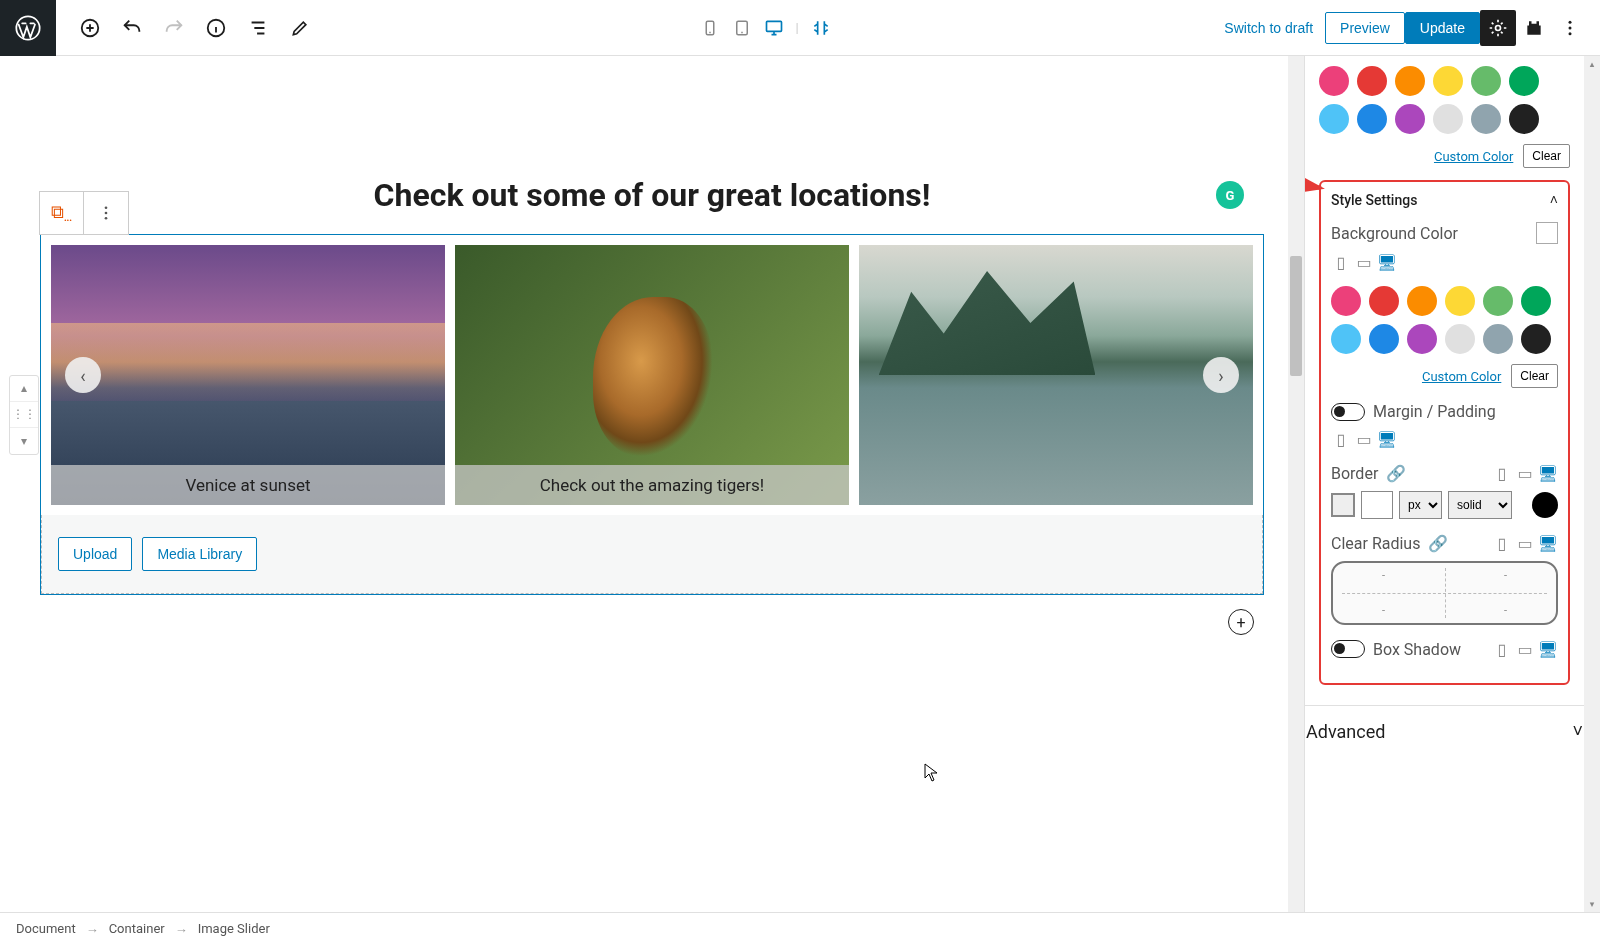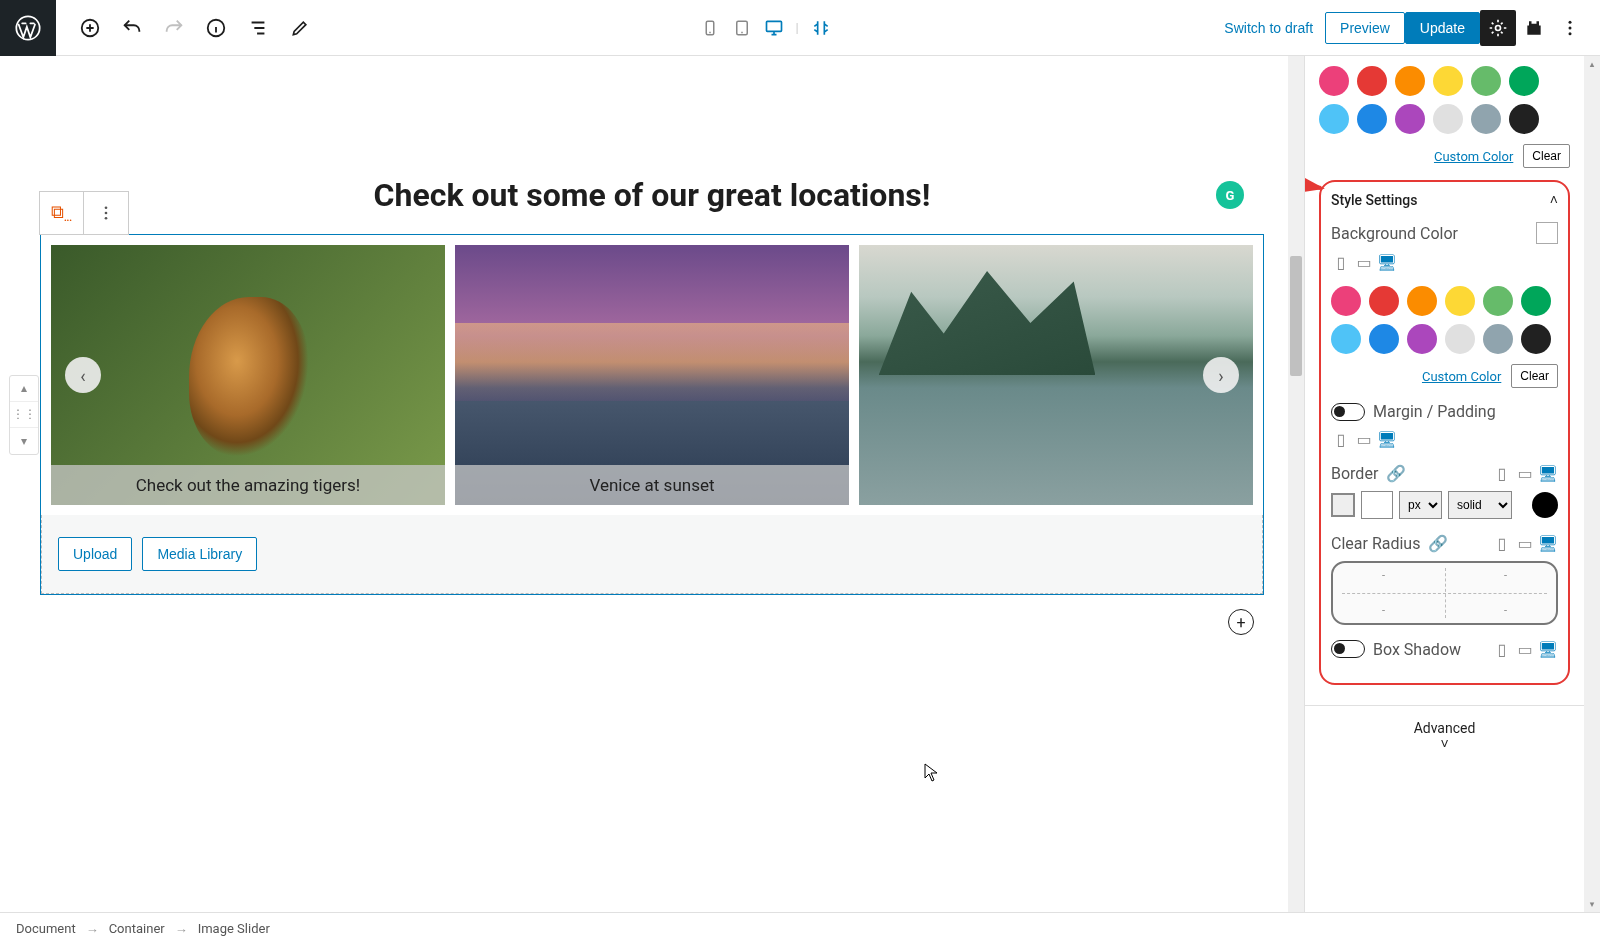"Style Settings" .panel-hl { border-radius: 16px -> 6px }
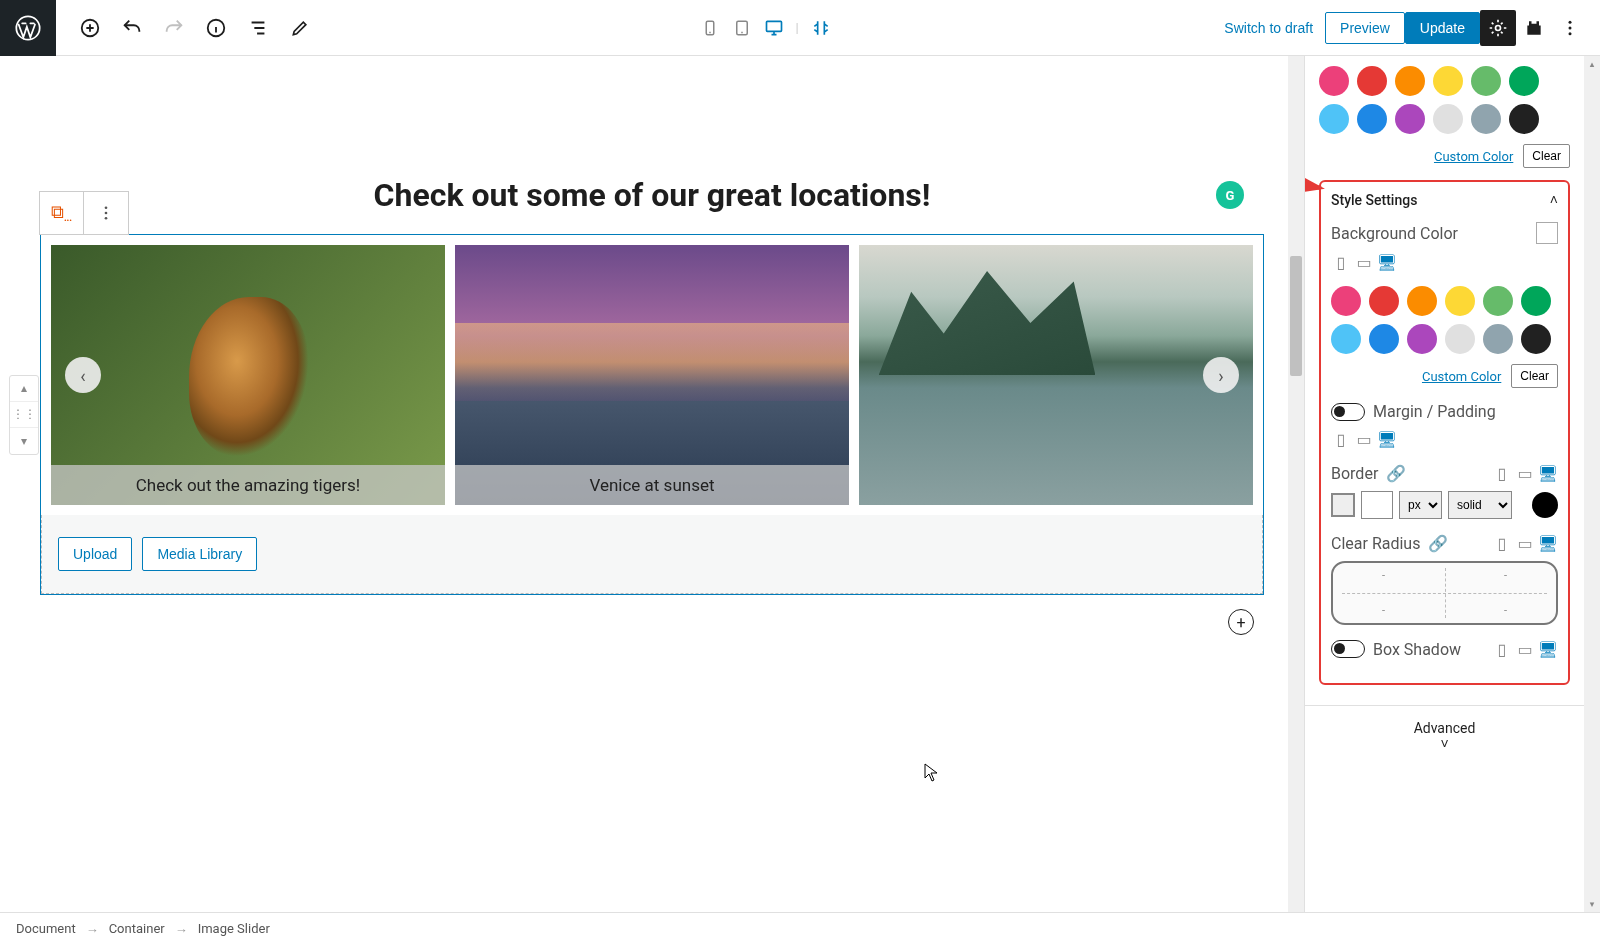"Check out the amazing tigers!" div.slide { order: before "Venice at sunset" -> after "Venice at sunset" }
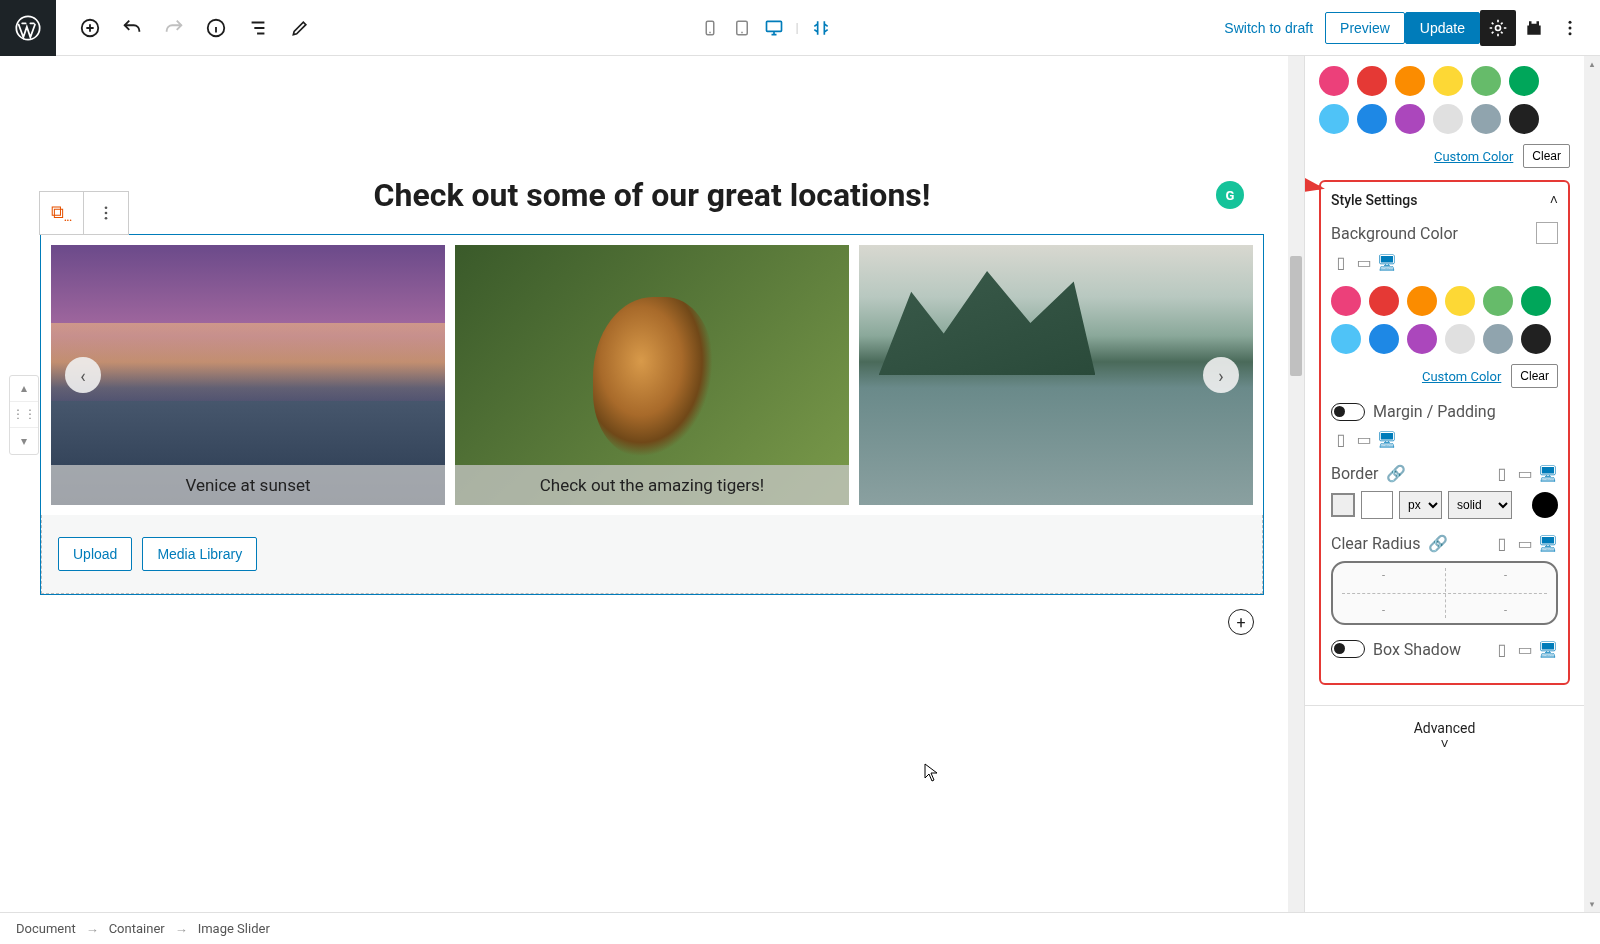"Advanced" .adv-row { flex-direction: column -> none; font-size: 14px -> 18px }
